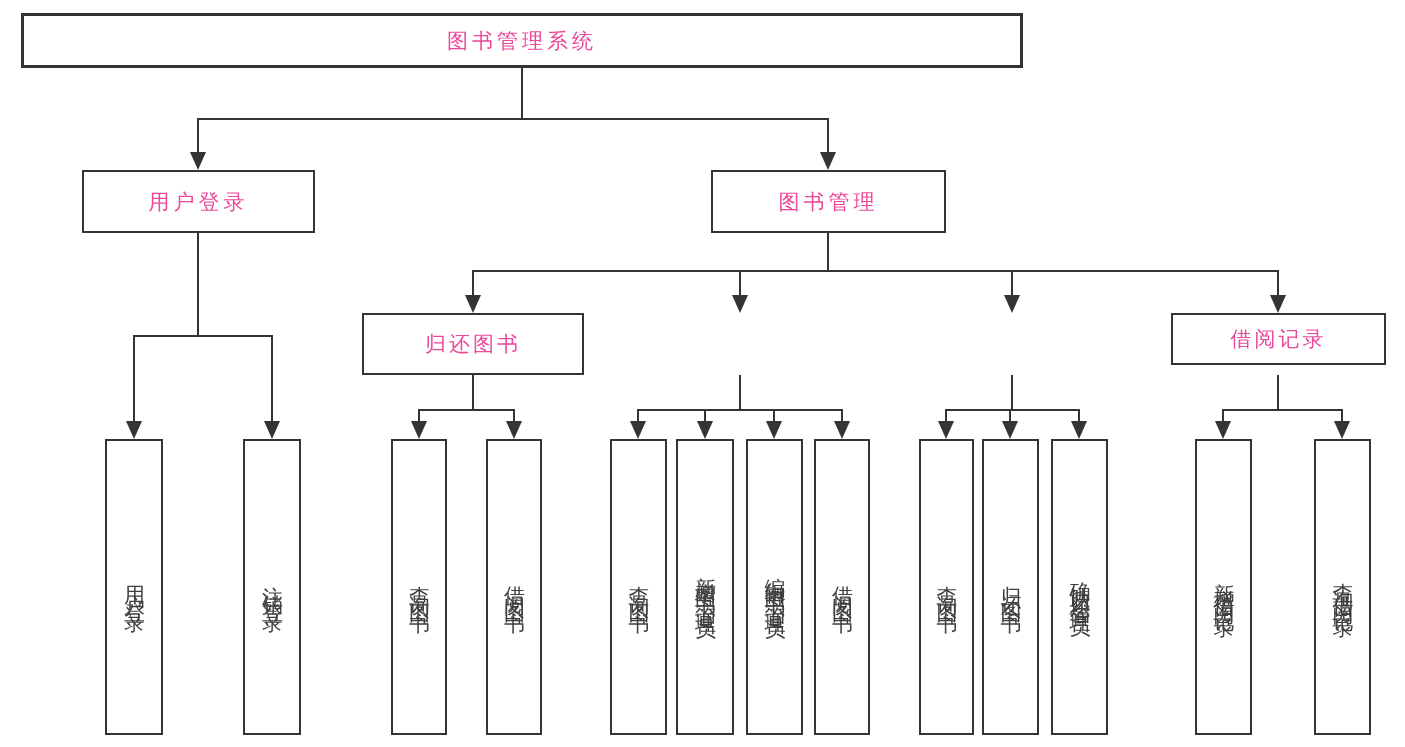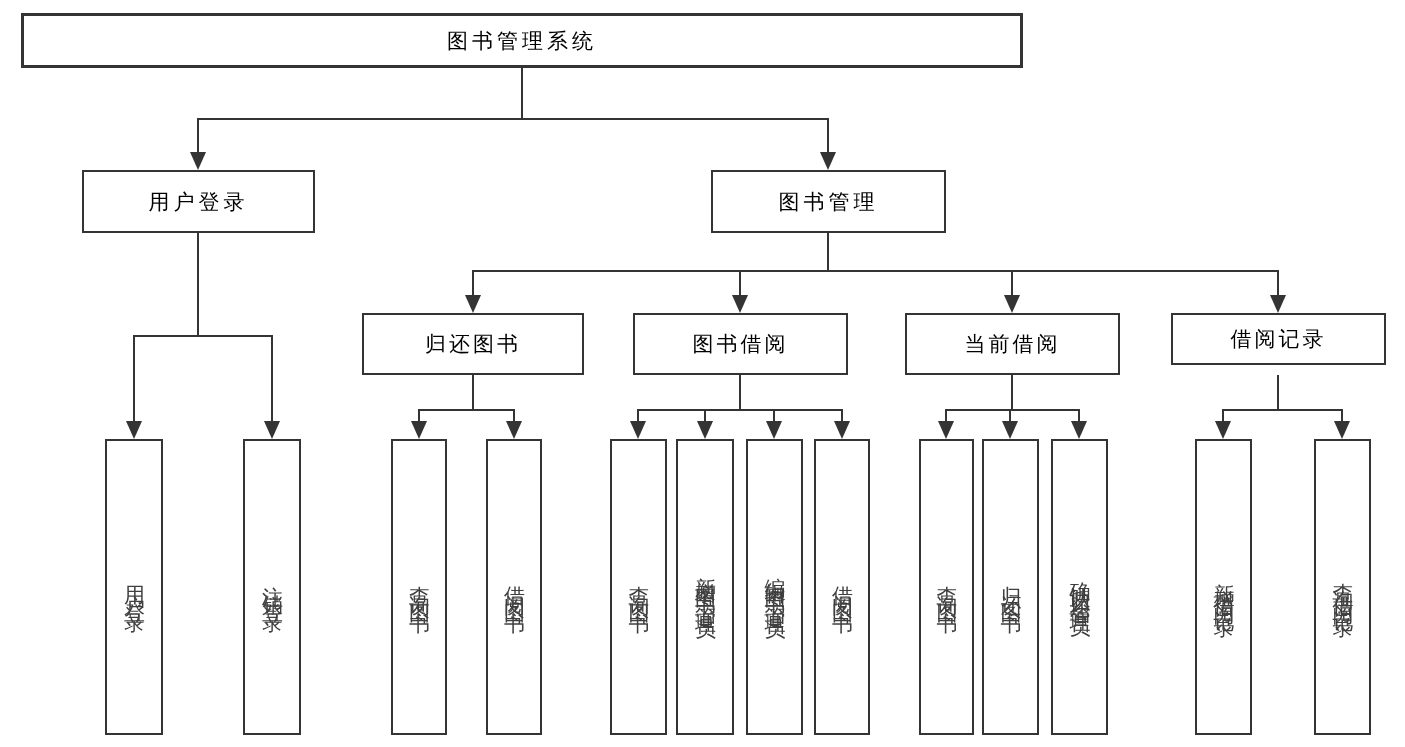"图书管理系统" .hlabel { color: #000000 -> #ec4899 }
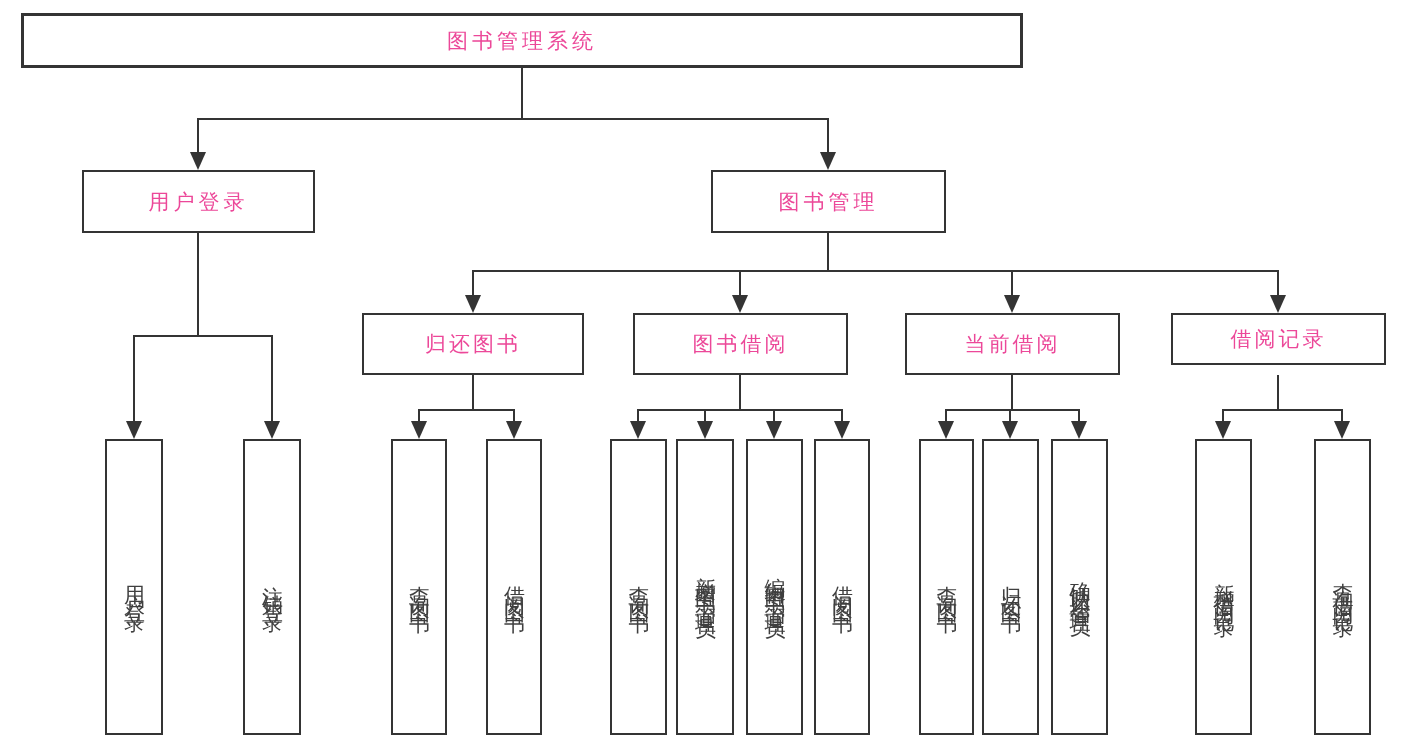"图书借阅" div.box { html: <div> <span>图书借阅</span> </div> -> none }
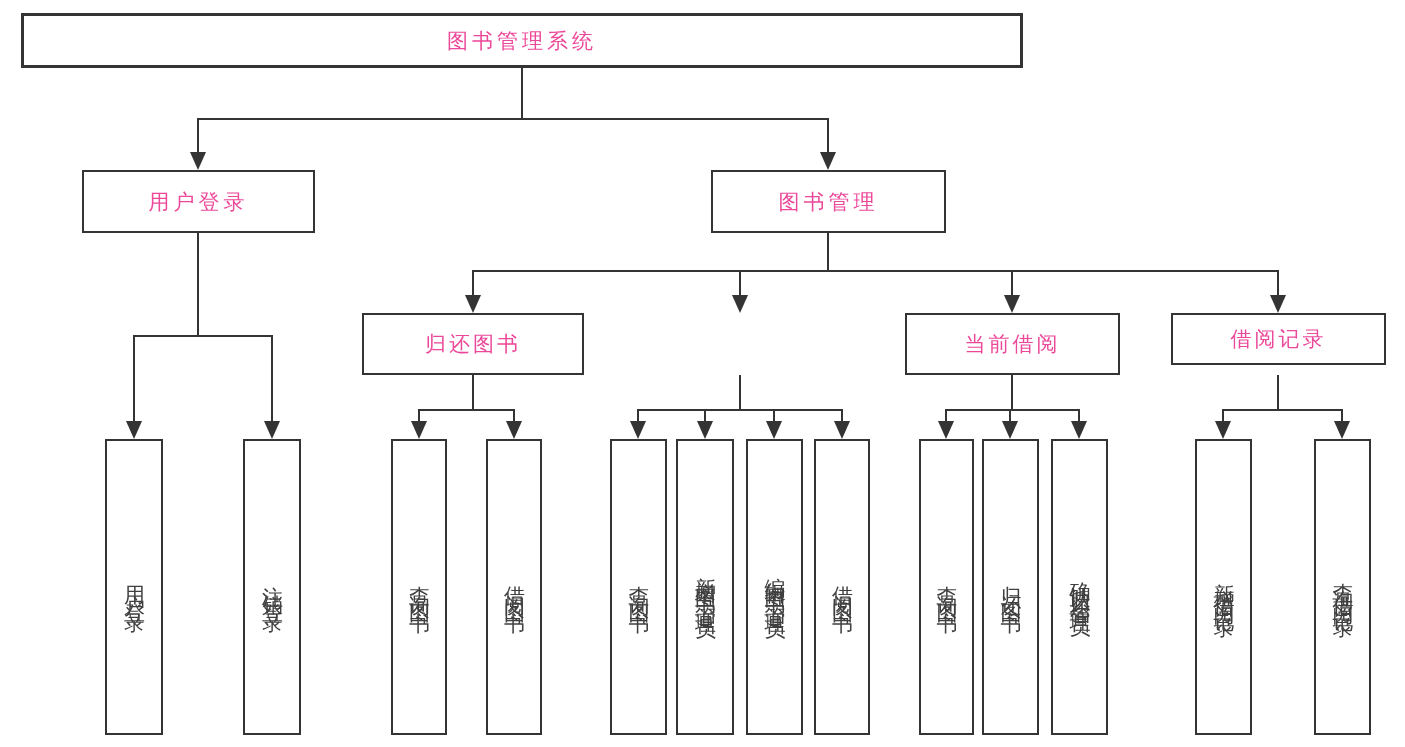"当前借阅" div.box { html: <div> <span>当前借阅</span> </div> -> none }
